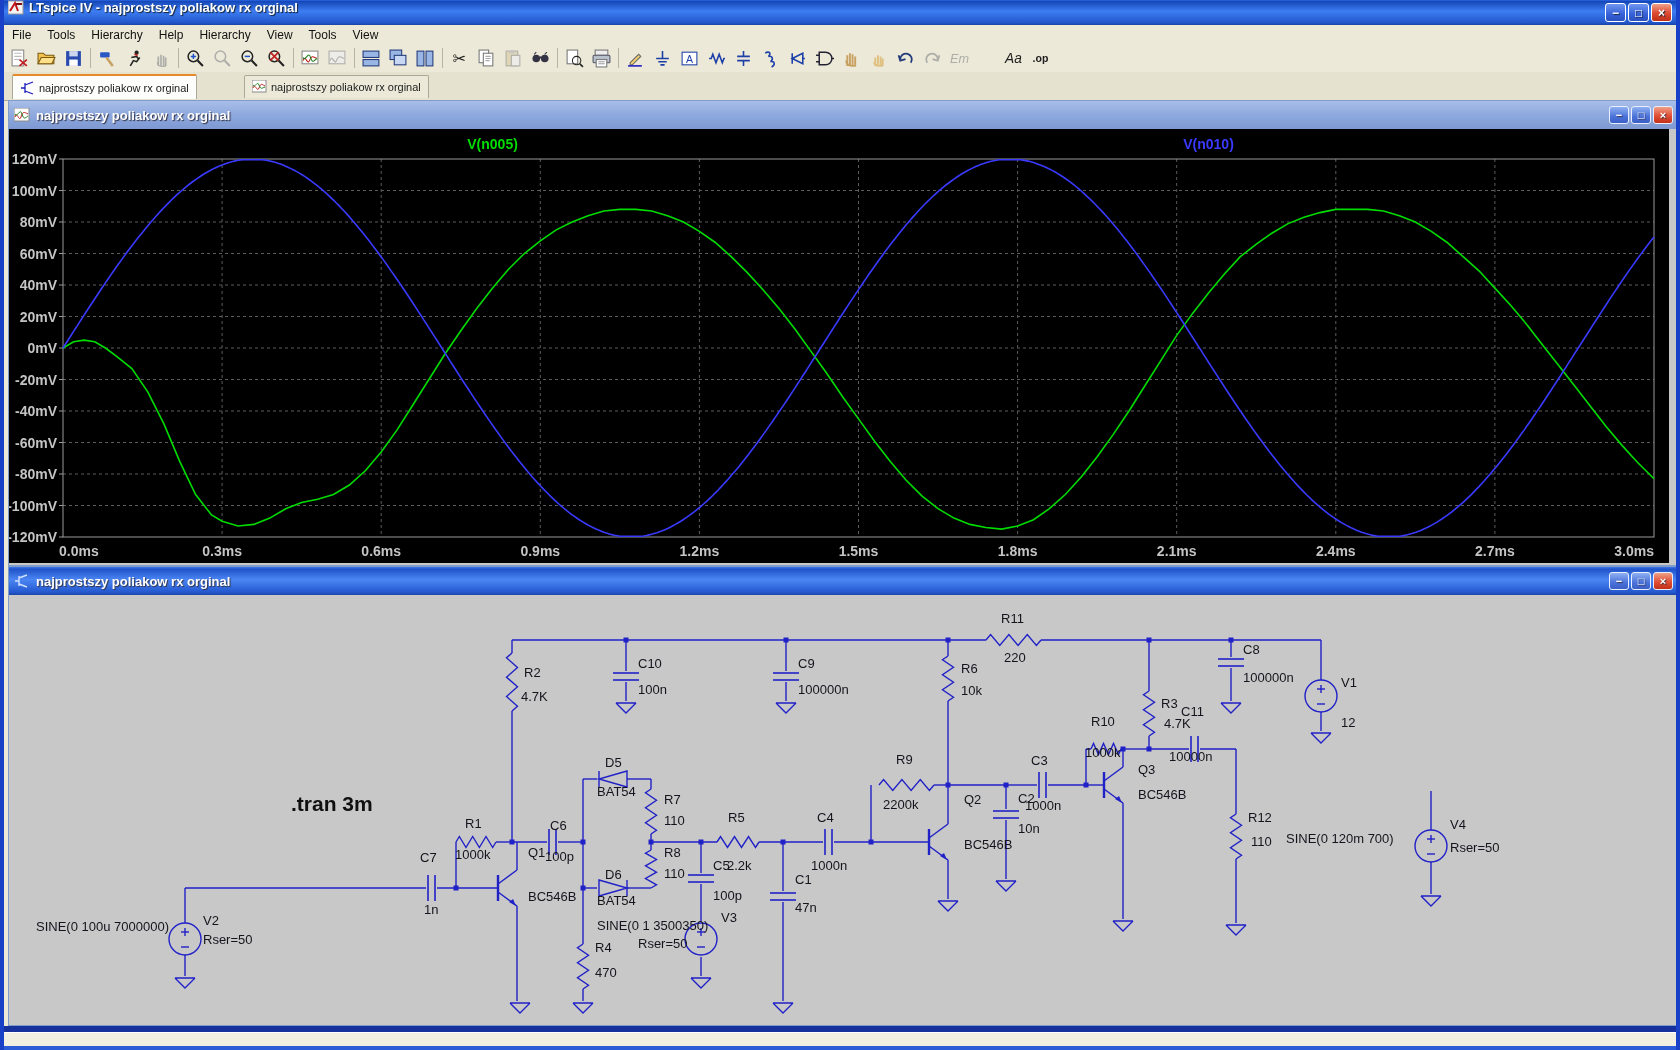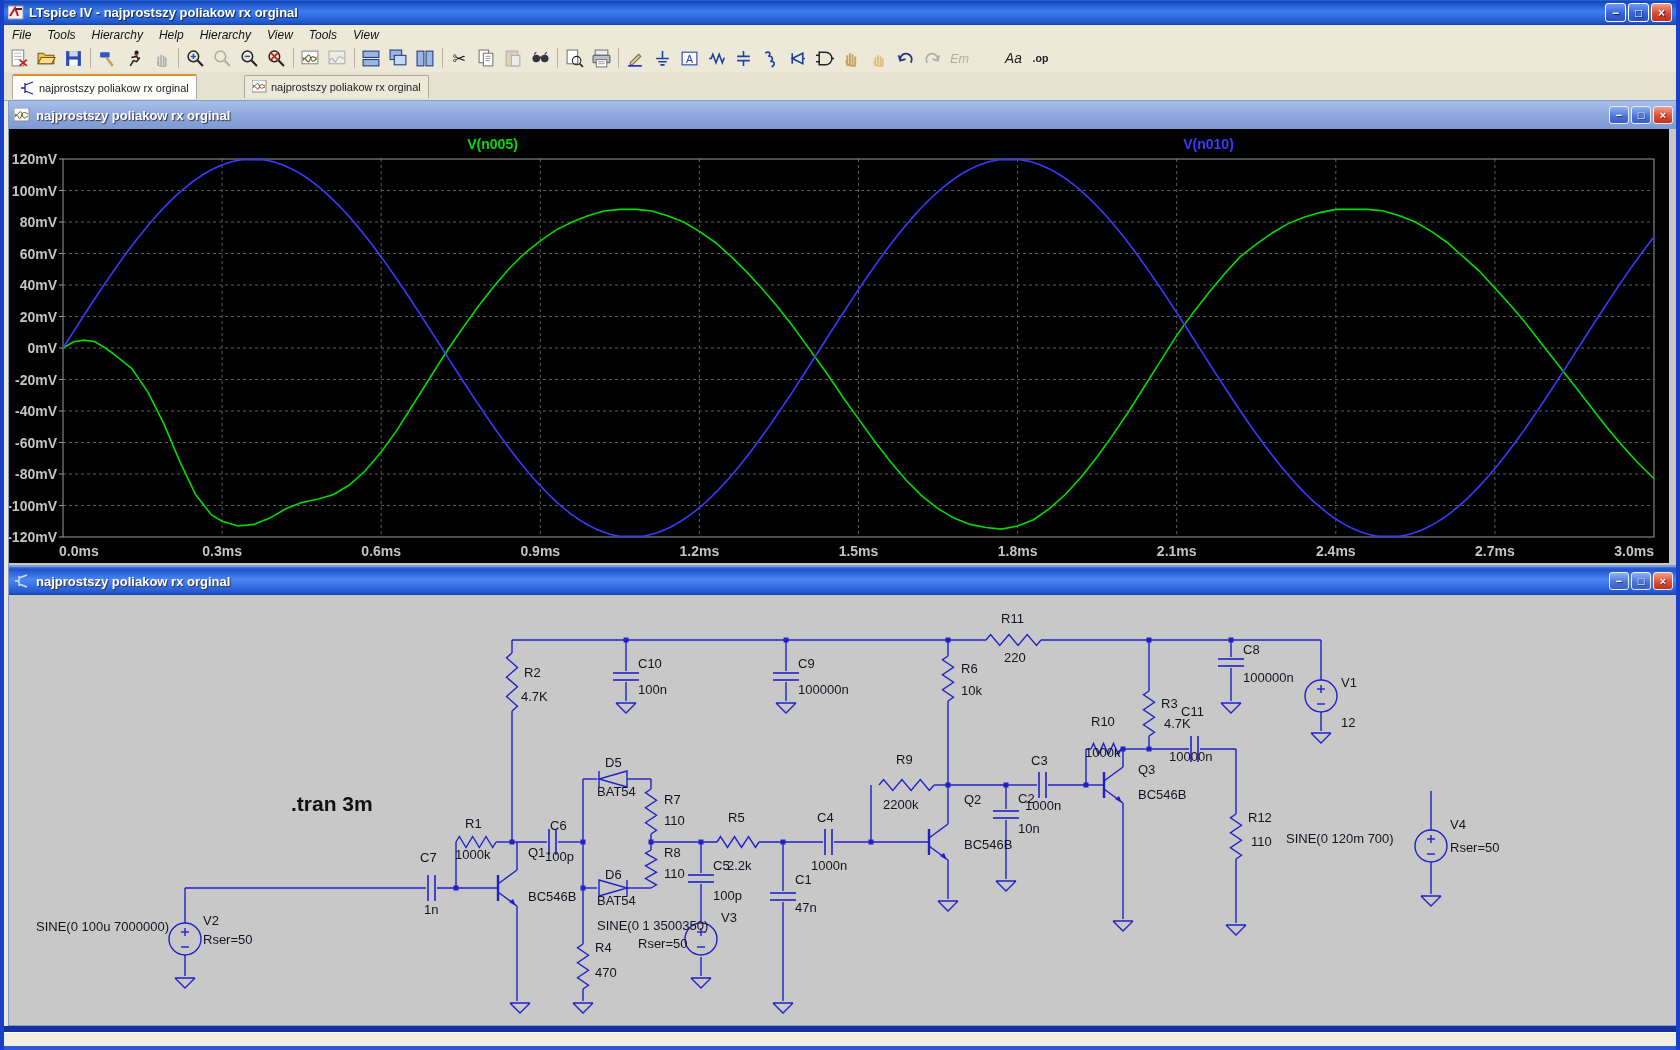"LTspice IV - najprostszy poliakow" .titlebar { align-items: center -> flex-start }
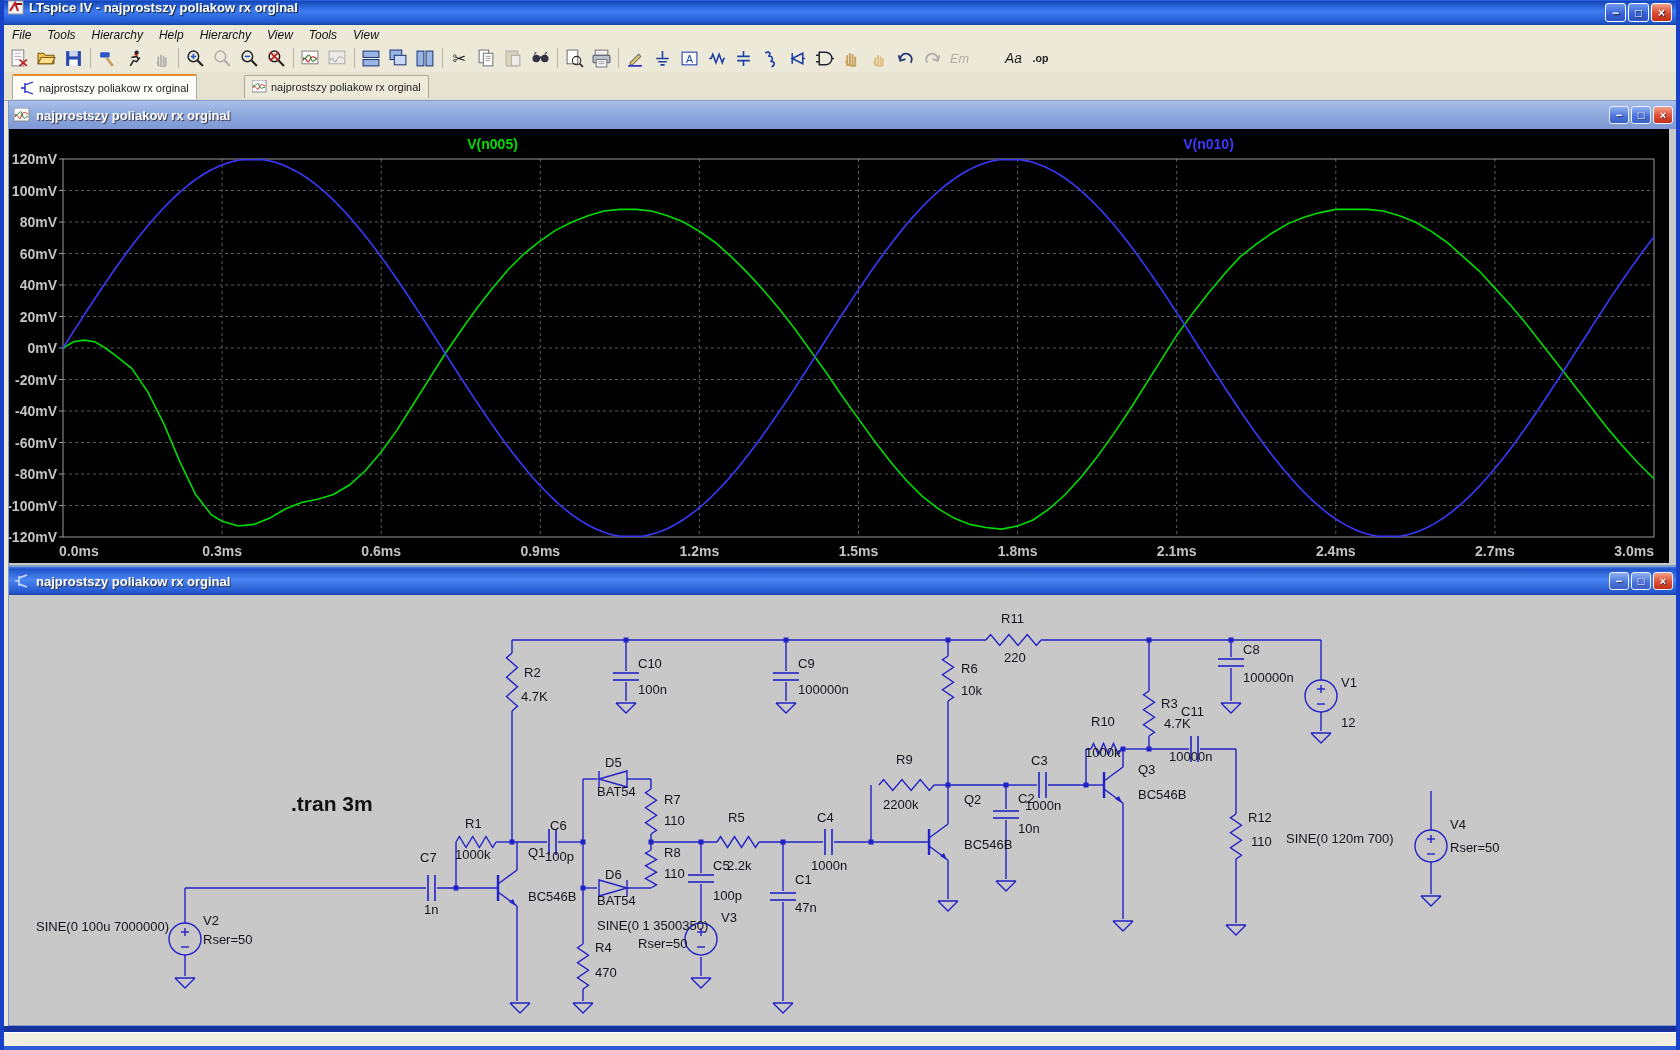"File" .menubar { font-style: italic -> none }
